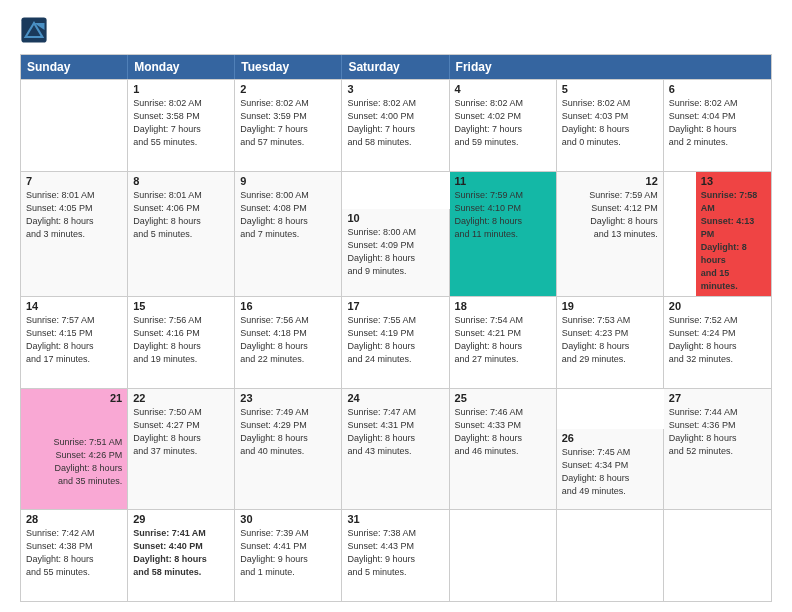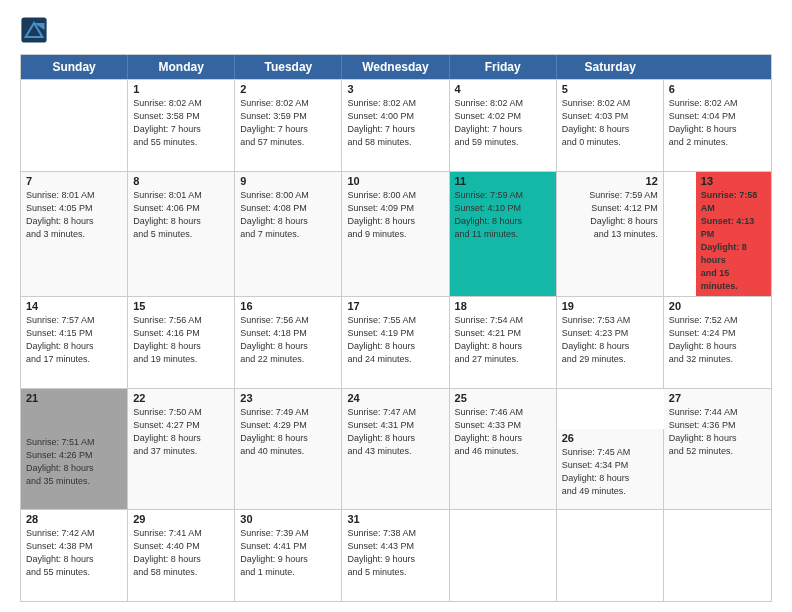"Sunday" .cal-header-cell { text-align: center -> left }
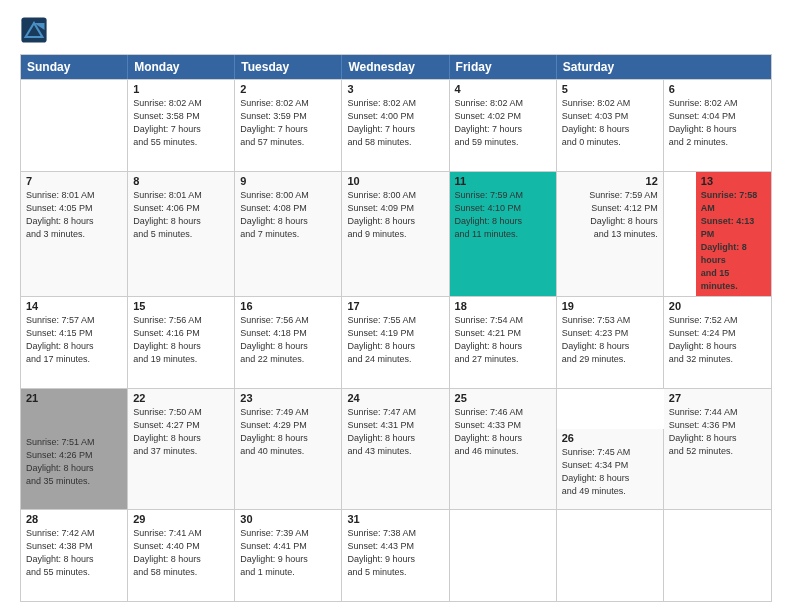"Wednesday" div.cal-header-cell { html: <div>Wednesday</div> -> none }
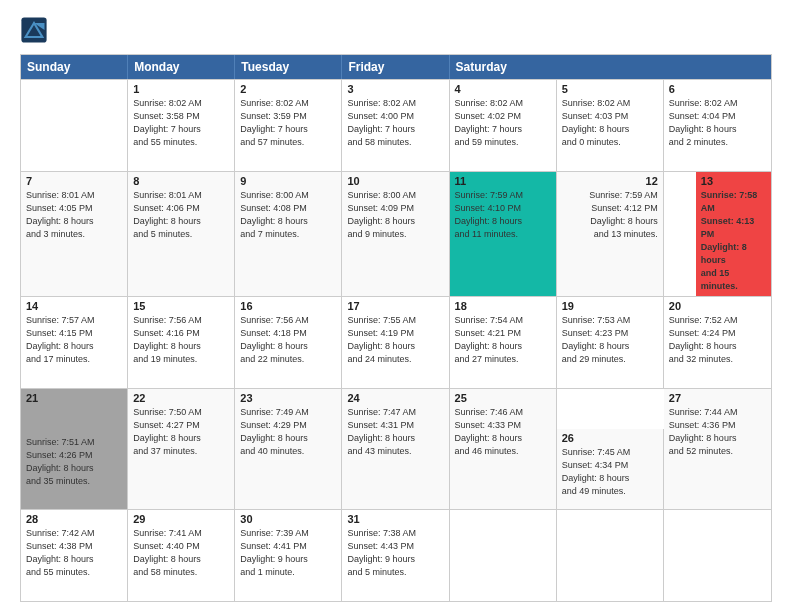"Friday" div.cal-header-cell { order: before "Saturday" -> after "Saturday" }
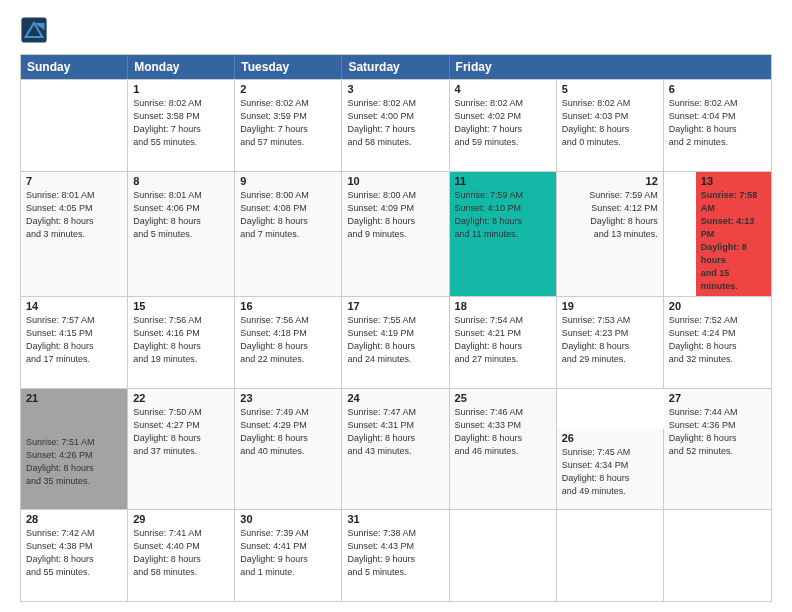"10" div.cal-cell { margin-top: none -> 37px }
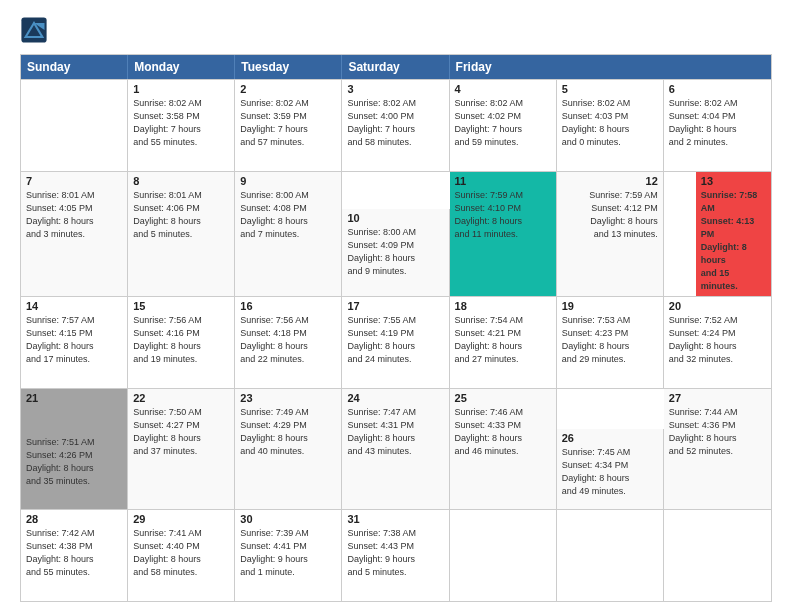"21" div.cal-cell { background: #a3a3a3 -> #f9a8d4; text-align: none -> right }
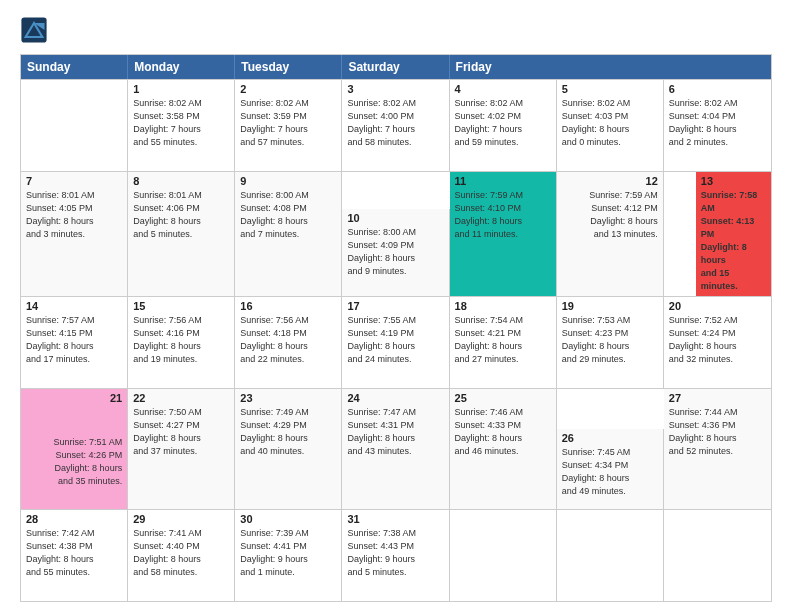"Sunrise: 7:41 AM" div.day-info { font-weight: none -> bold }
